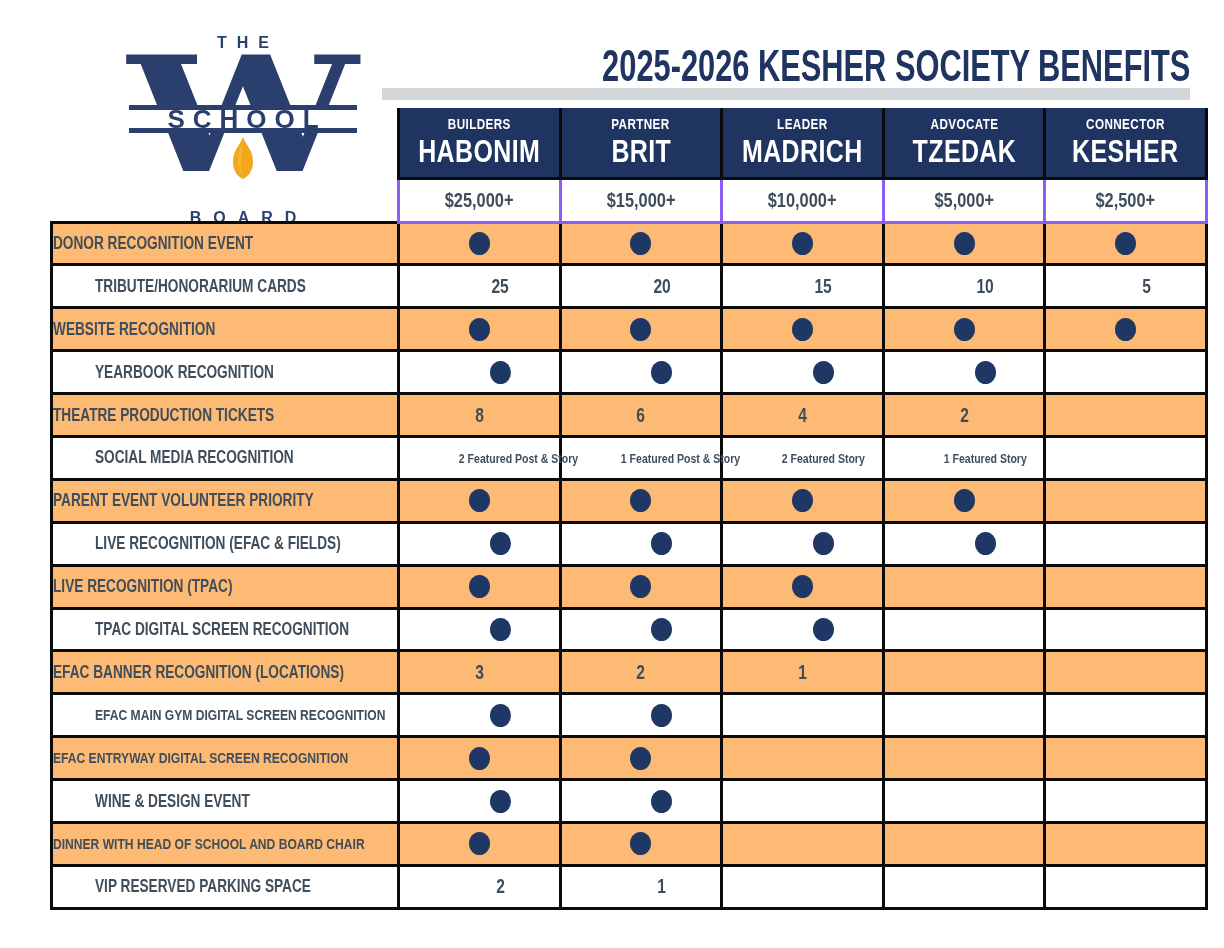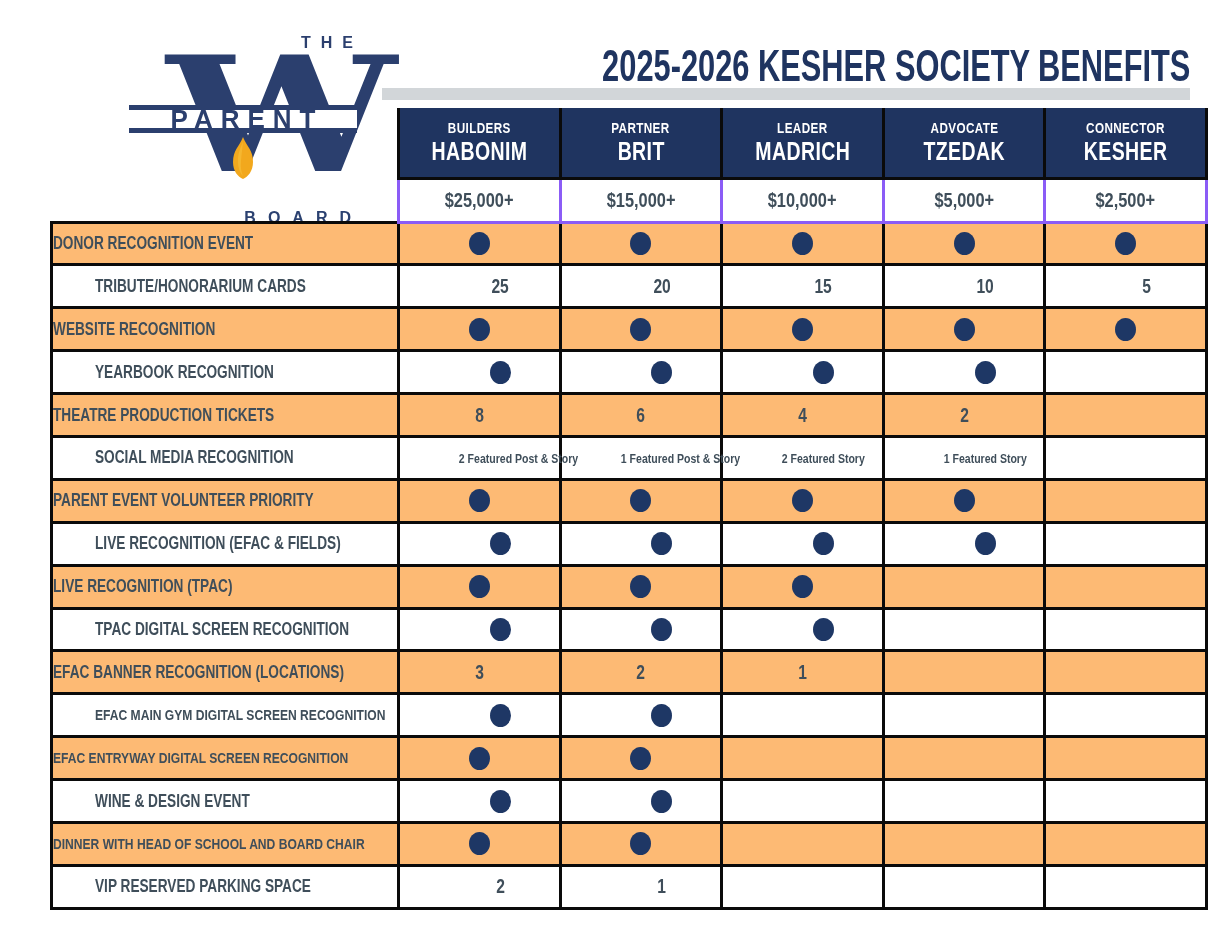"THE" .logo { text-align: right -> center }
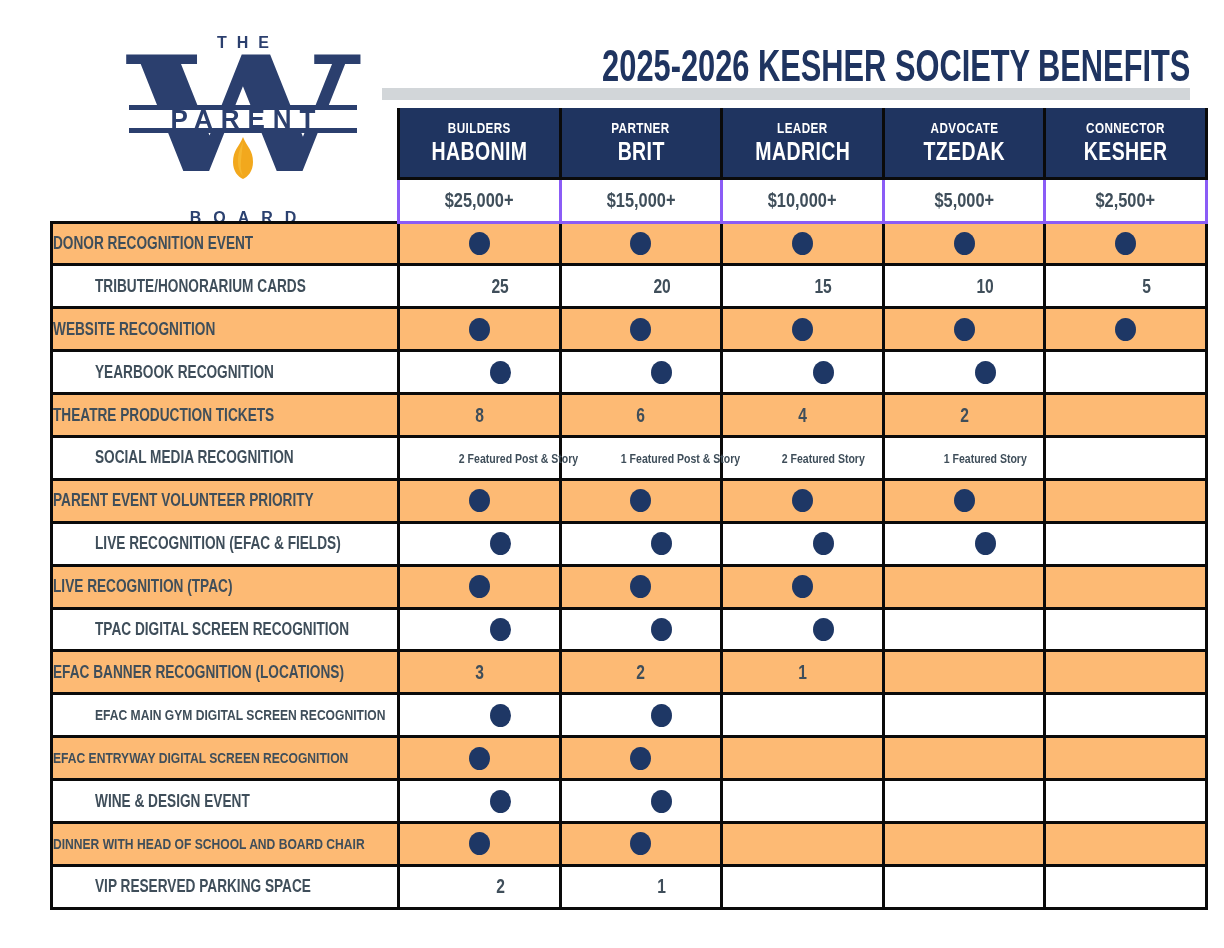"PARENT" span.w-band-text { text: PARENT -> SCHOOL }
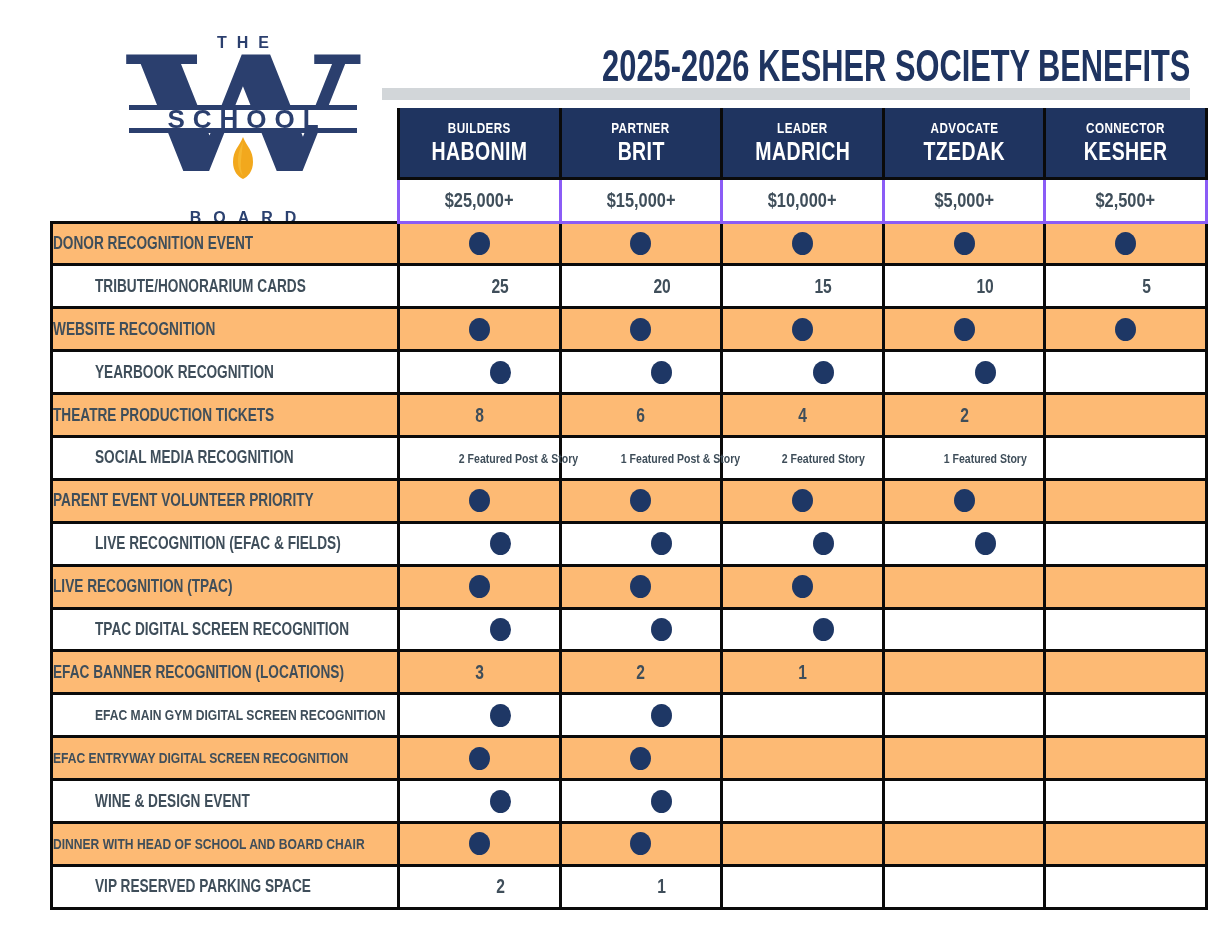"HABONIM" .tier-name { font-size: 25px -> 32px }
